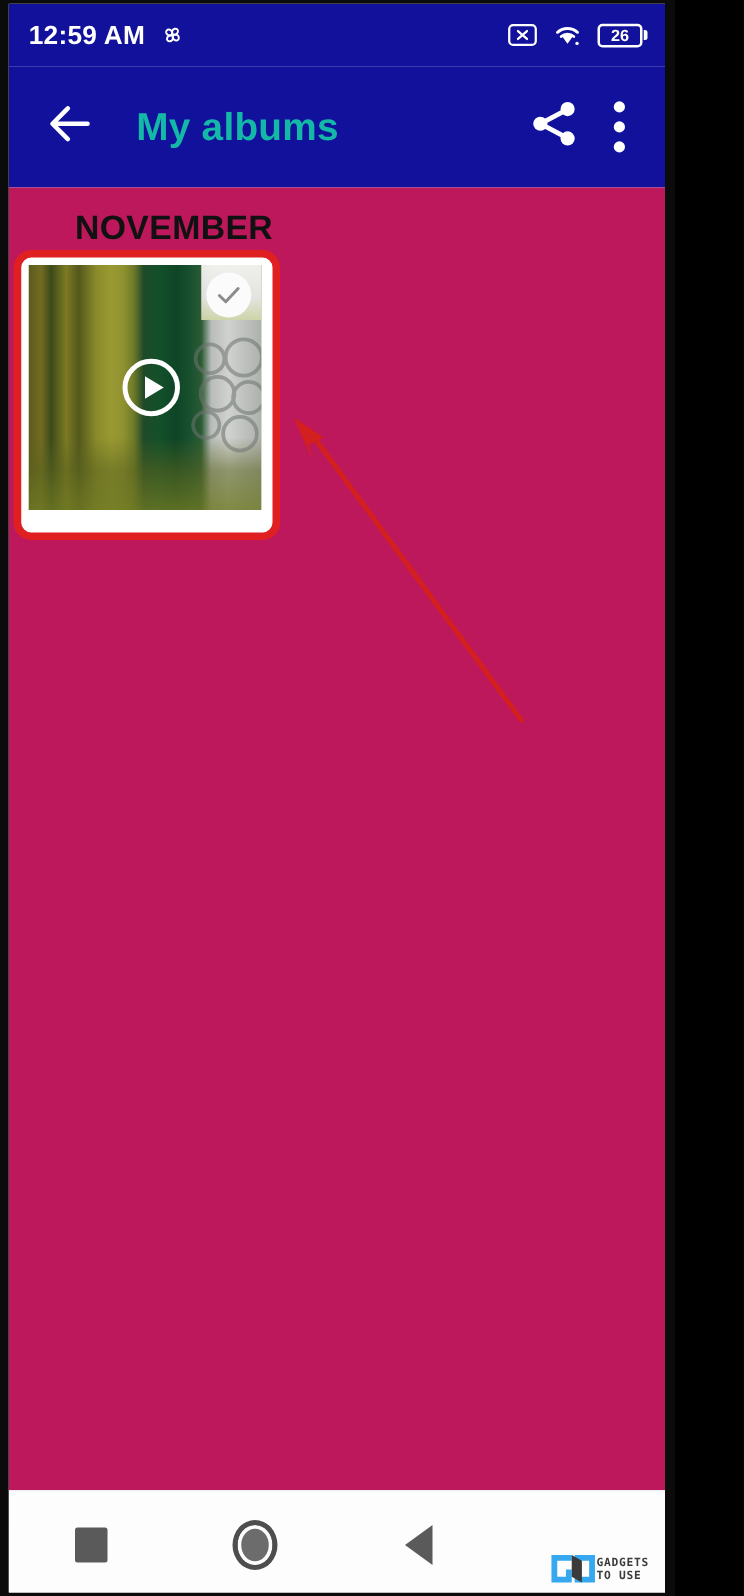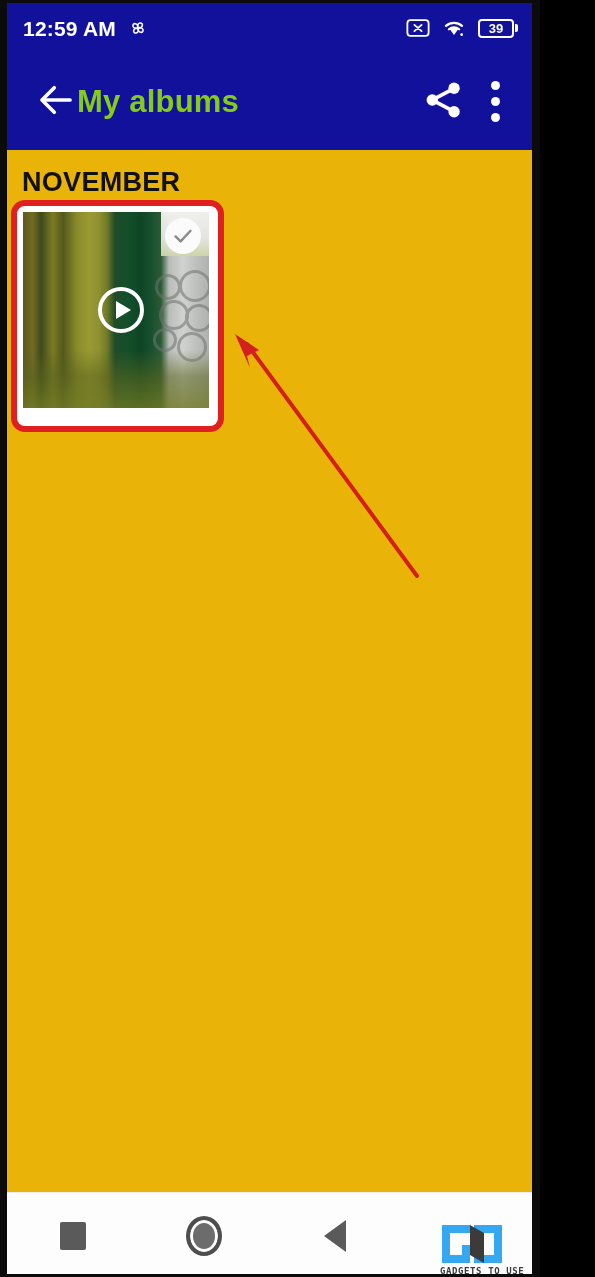"39" span.battery-body { text: 39 -> 26 }
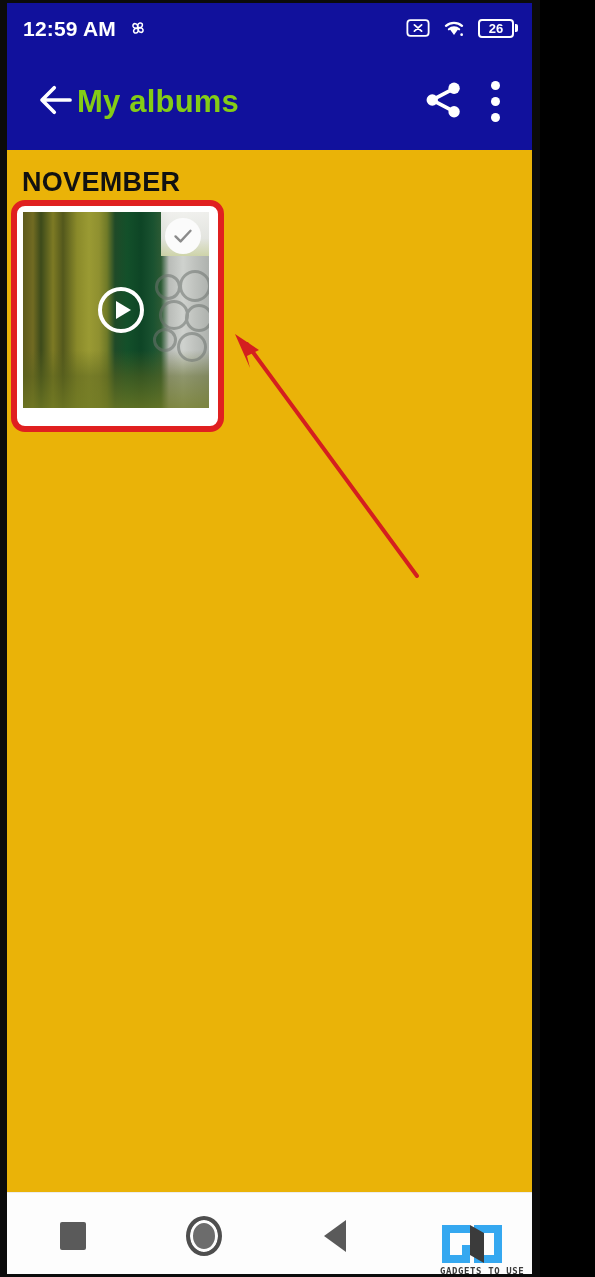"My albums" #app-title { color: #84cc16 -> #14b8a6; margin-left: none -> 32px }
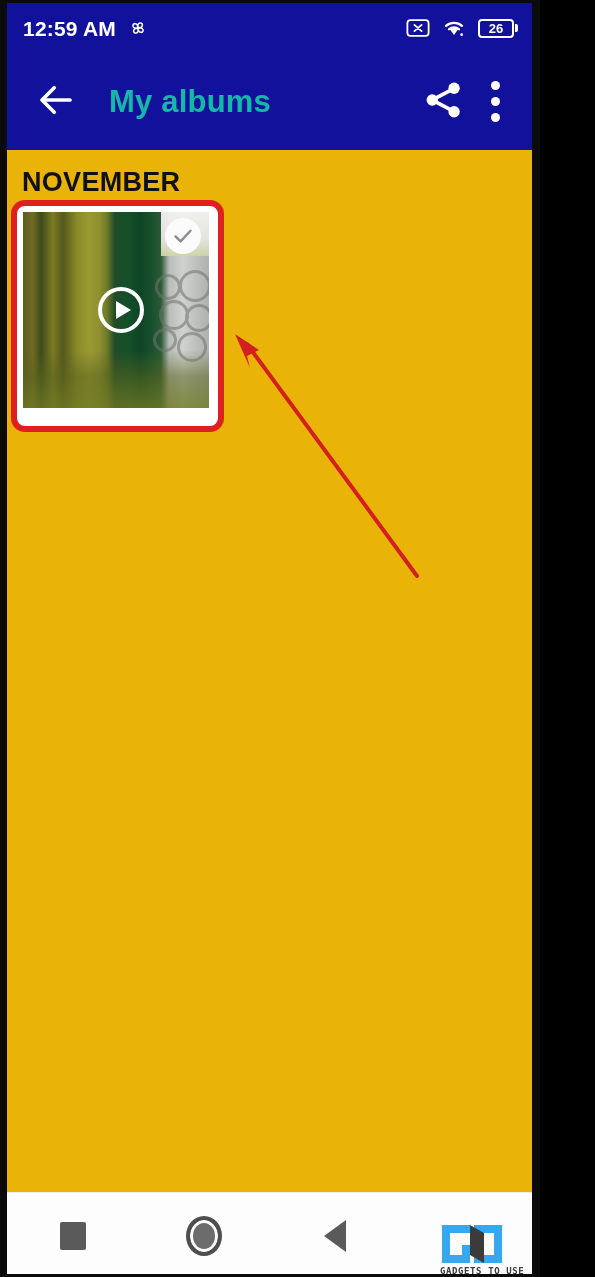"NOVEMBER" #content { background: #eab308 -> #be185d; padding-left: none -> 38px }
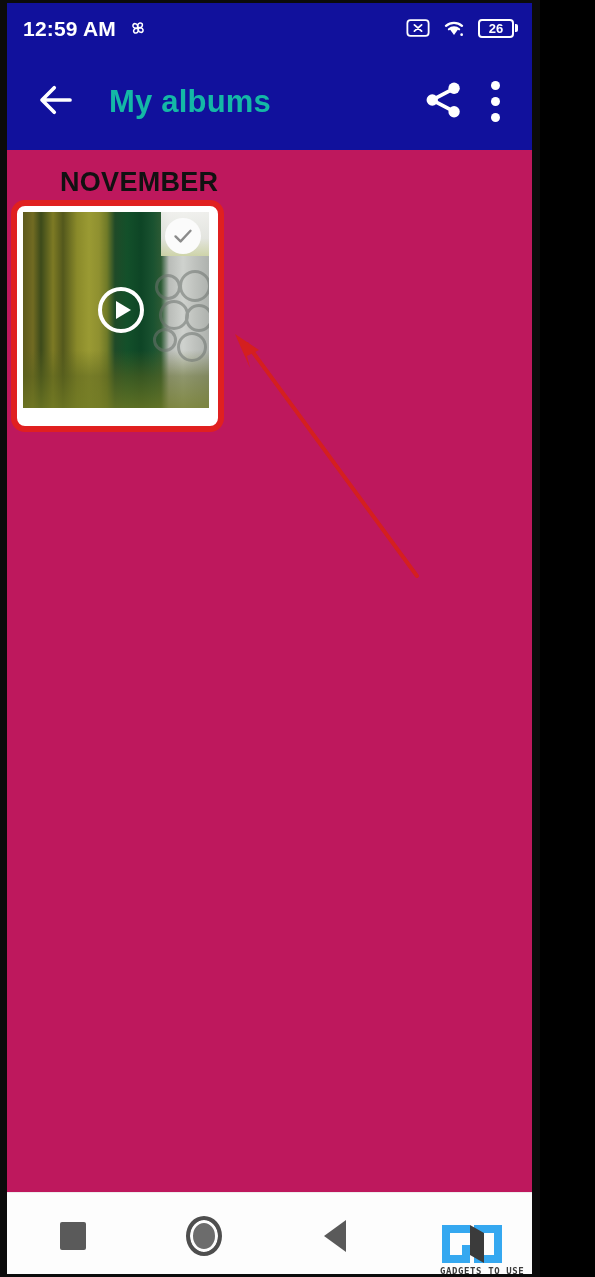"GADGETS TO USE" #watermark { align-items: none -> center; flex-direction: column -> row }
